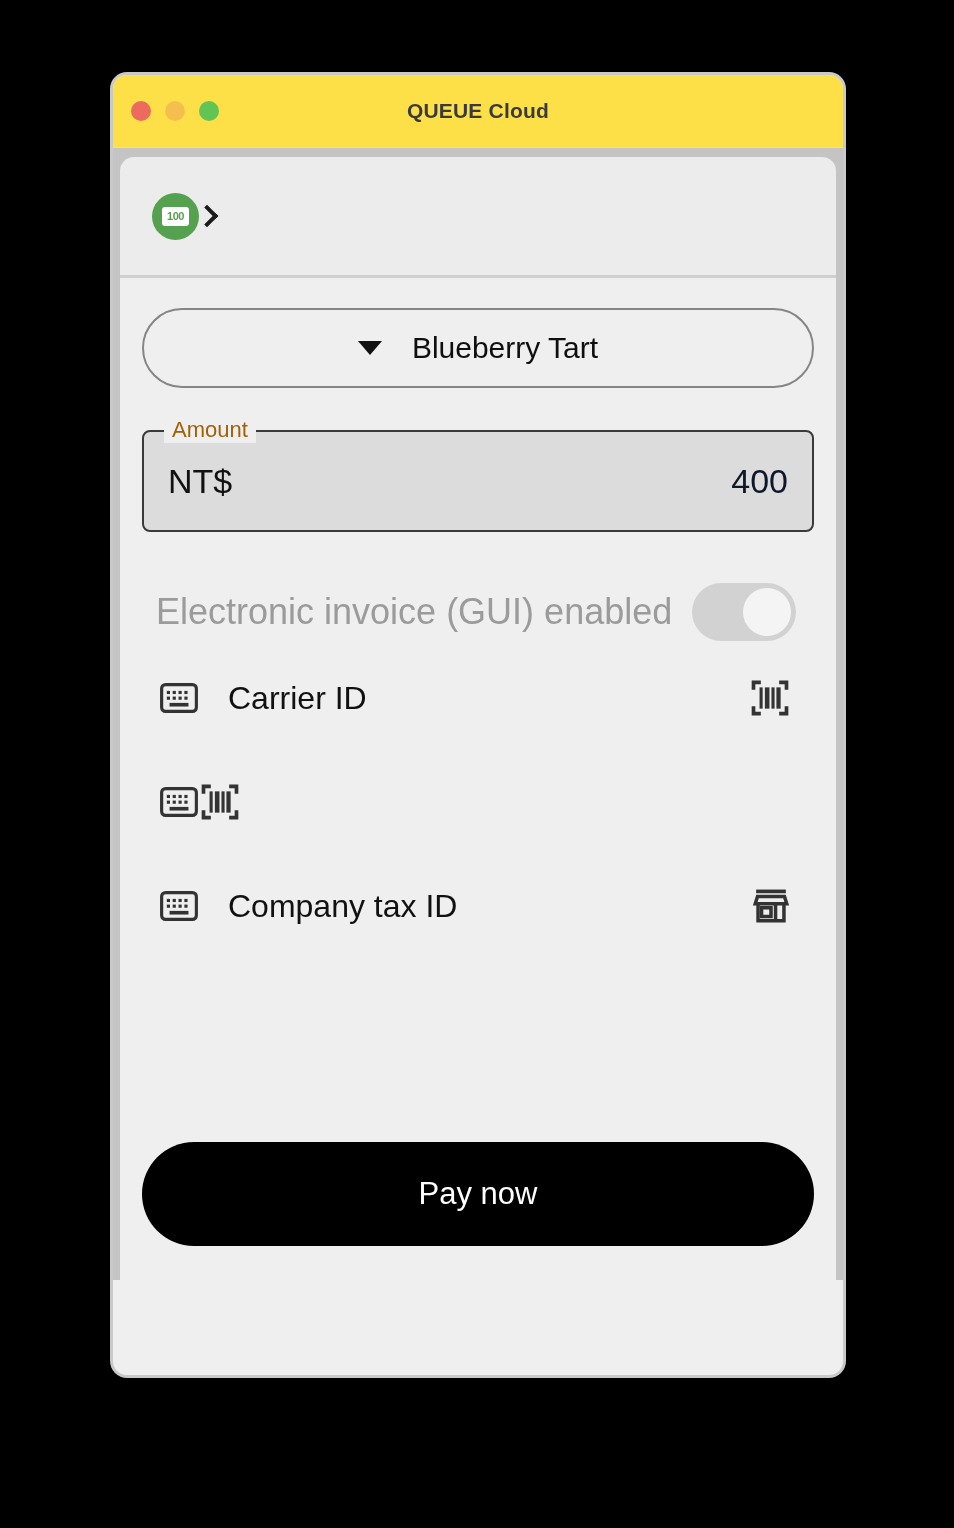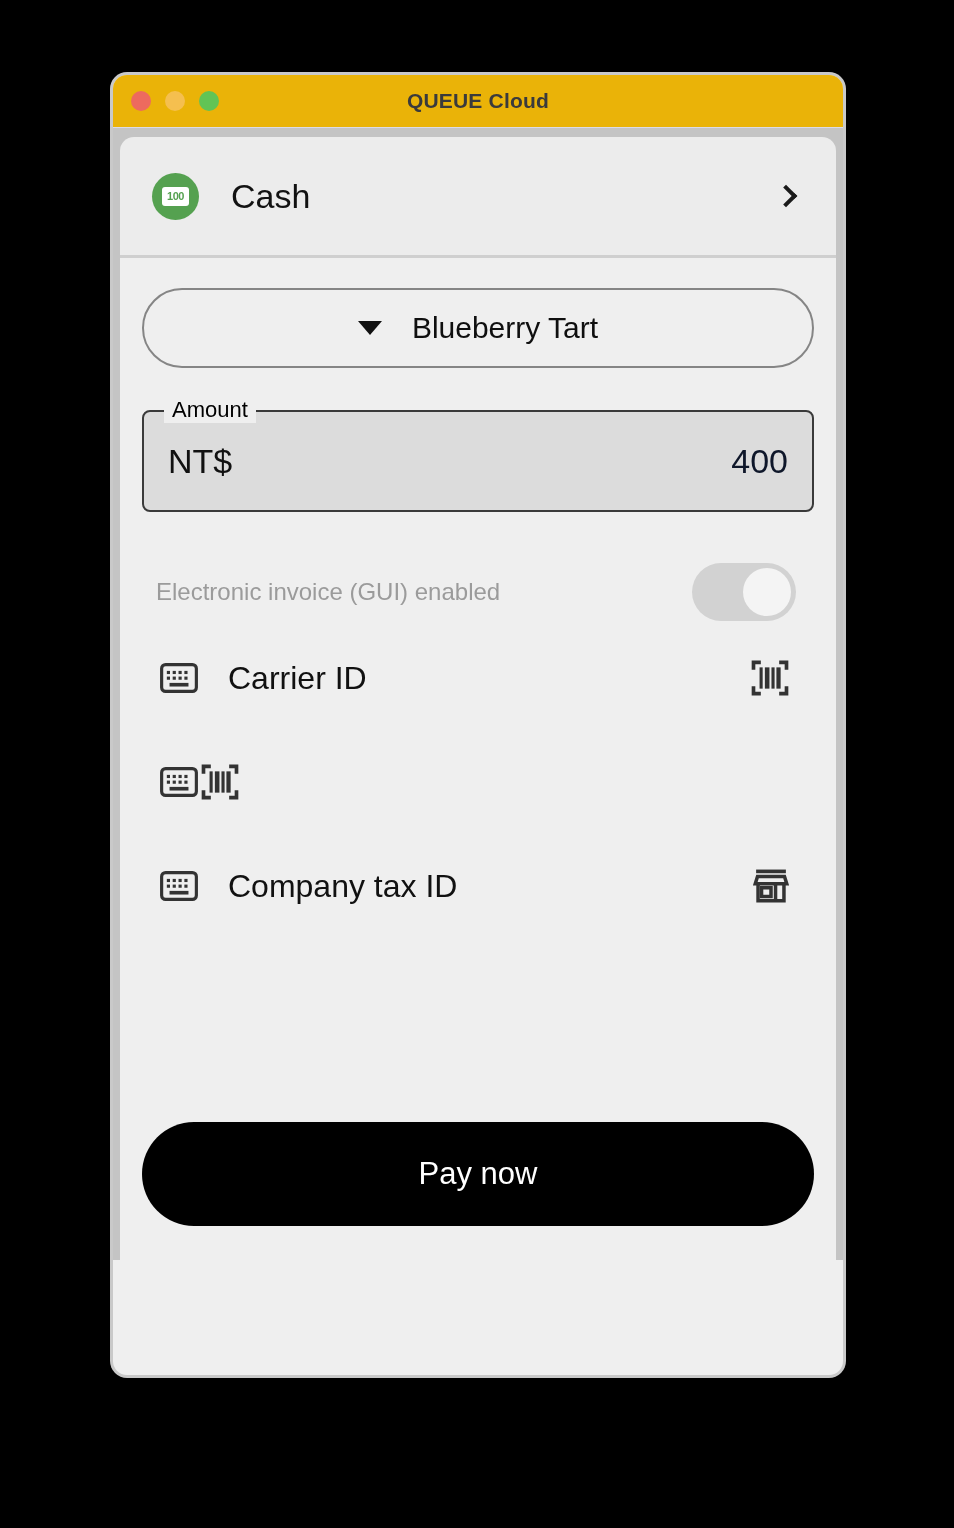"QUEUE Cloud" .titlebar { background: #eab308 -> #fde047; height: 53px -> 73px }
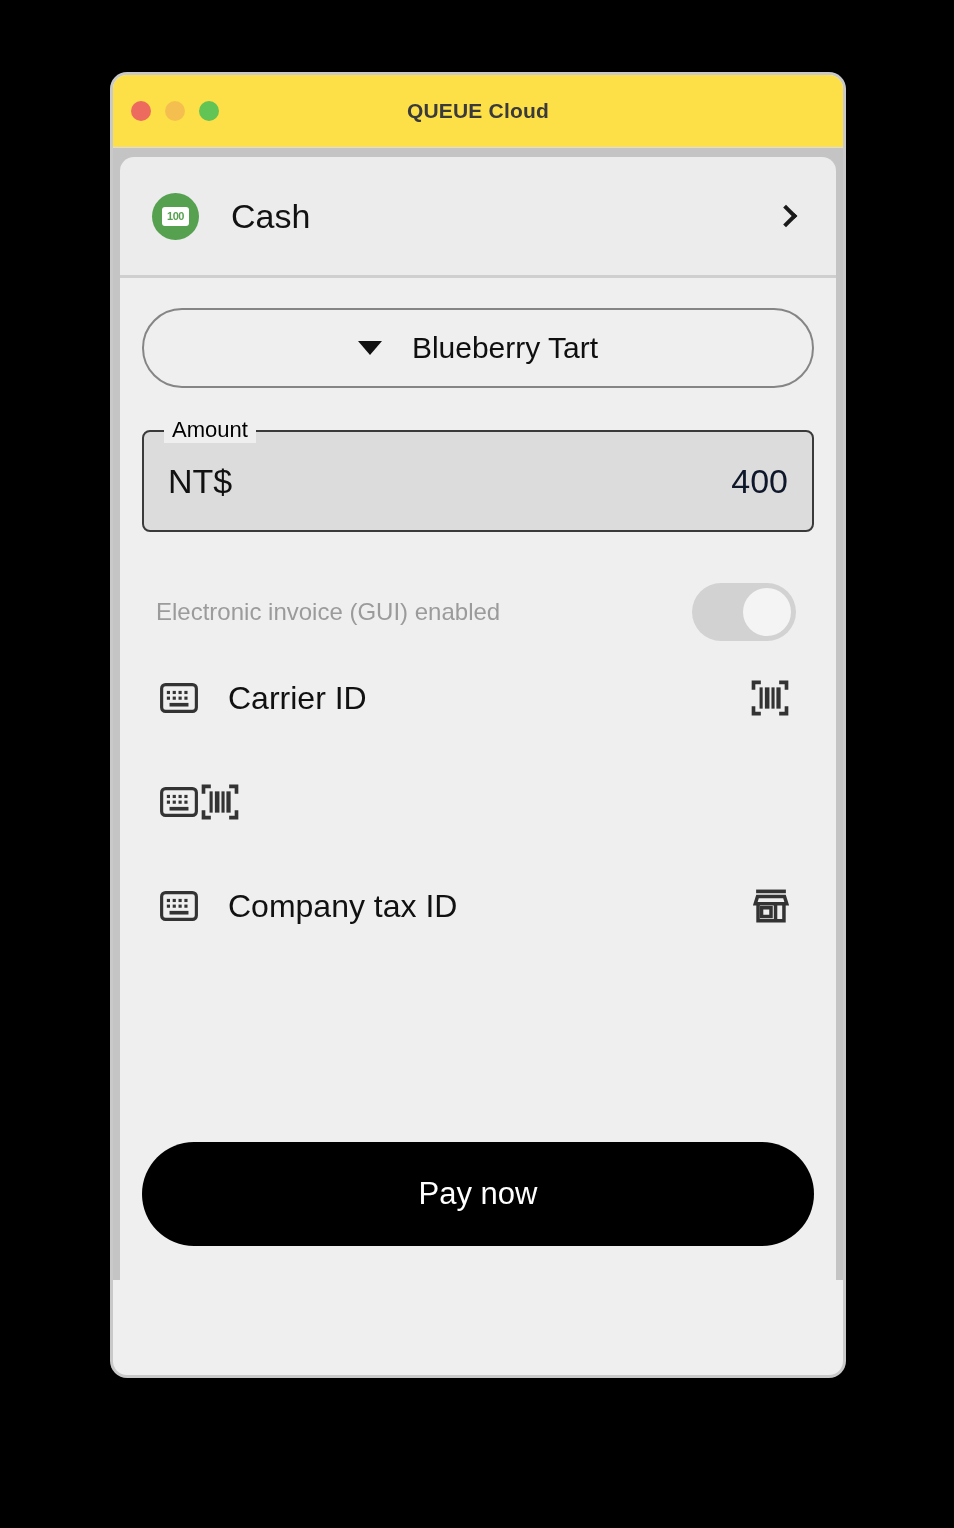"Cash" div.method-label { html: <div>Cash</div> -> none }
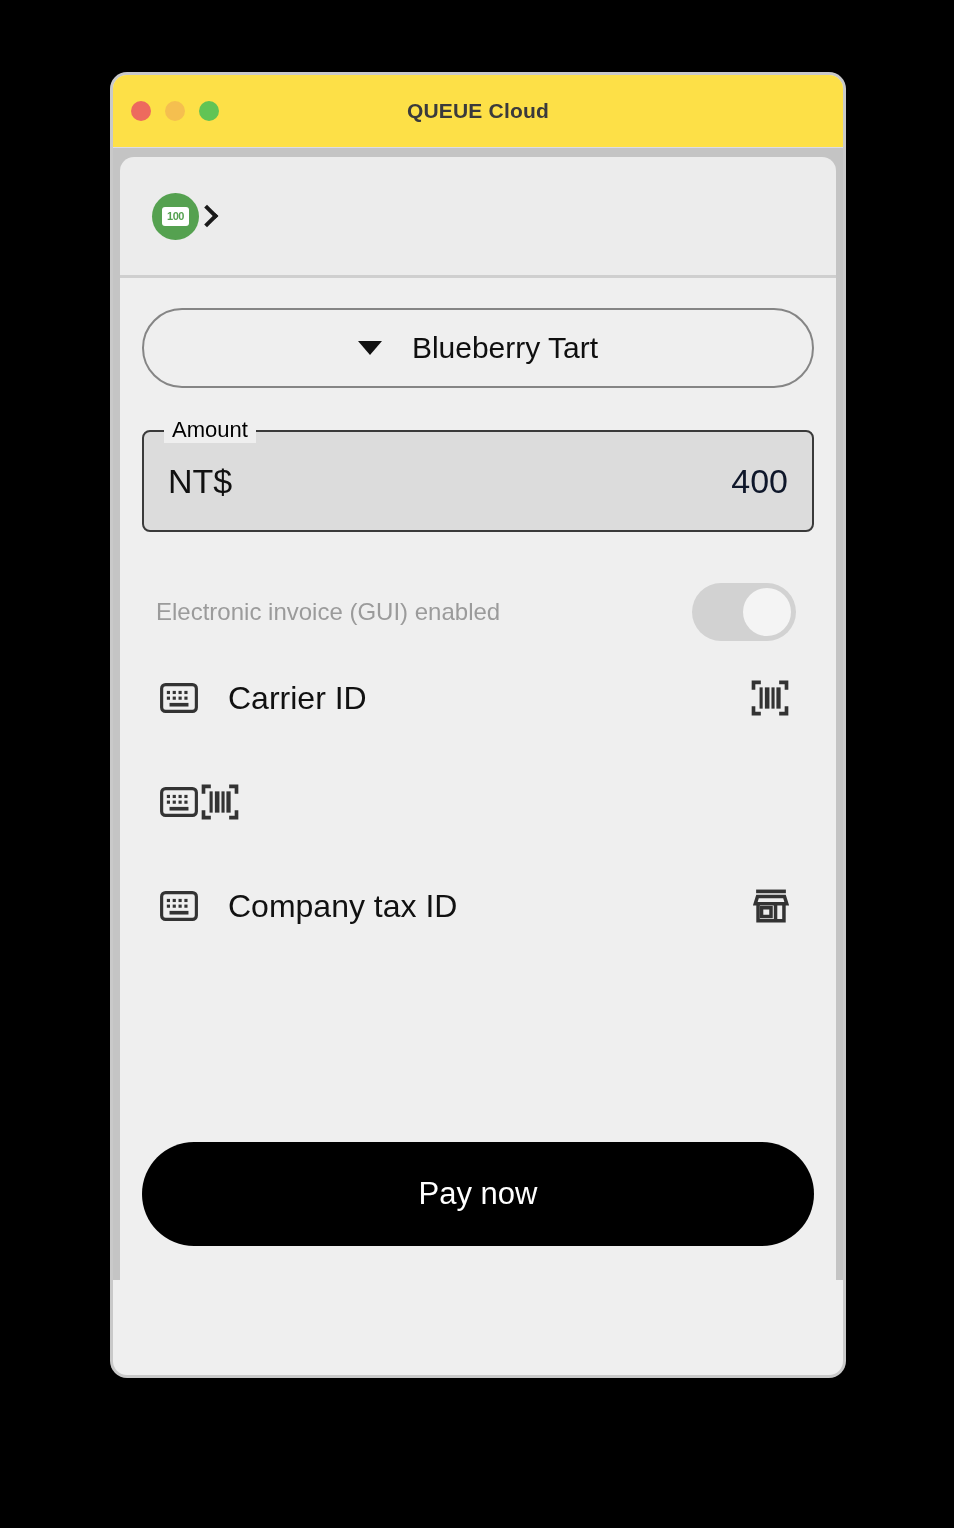"Amount" .amount-legend { color: #000000 -> #a16207 }
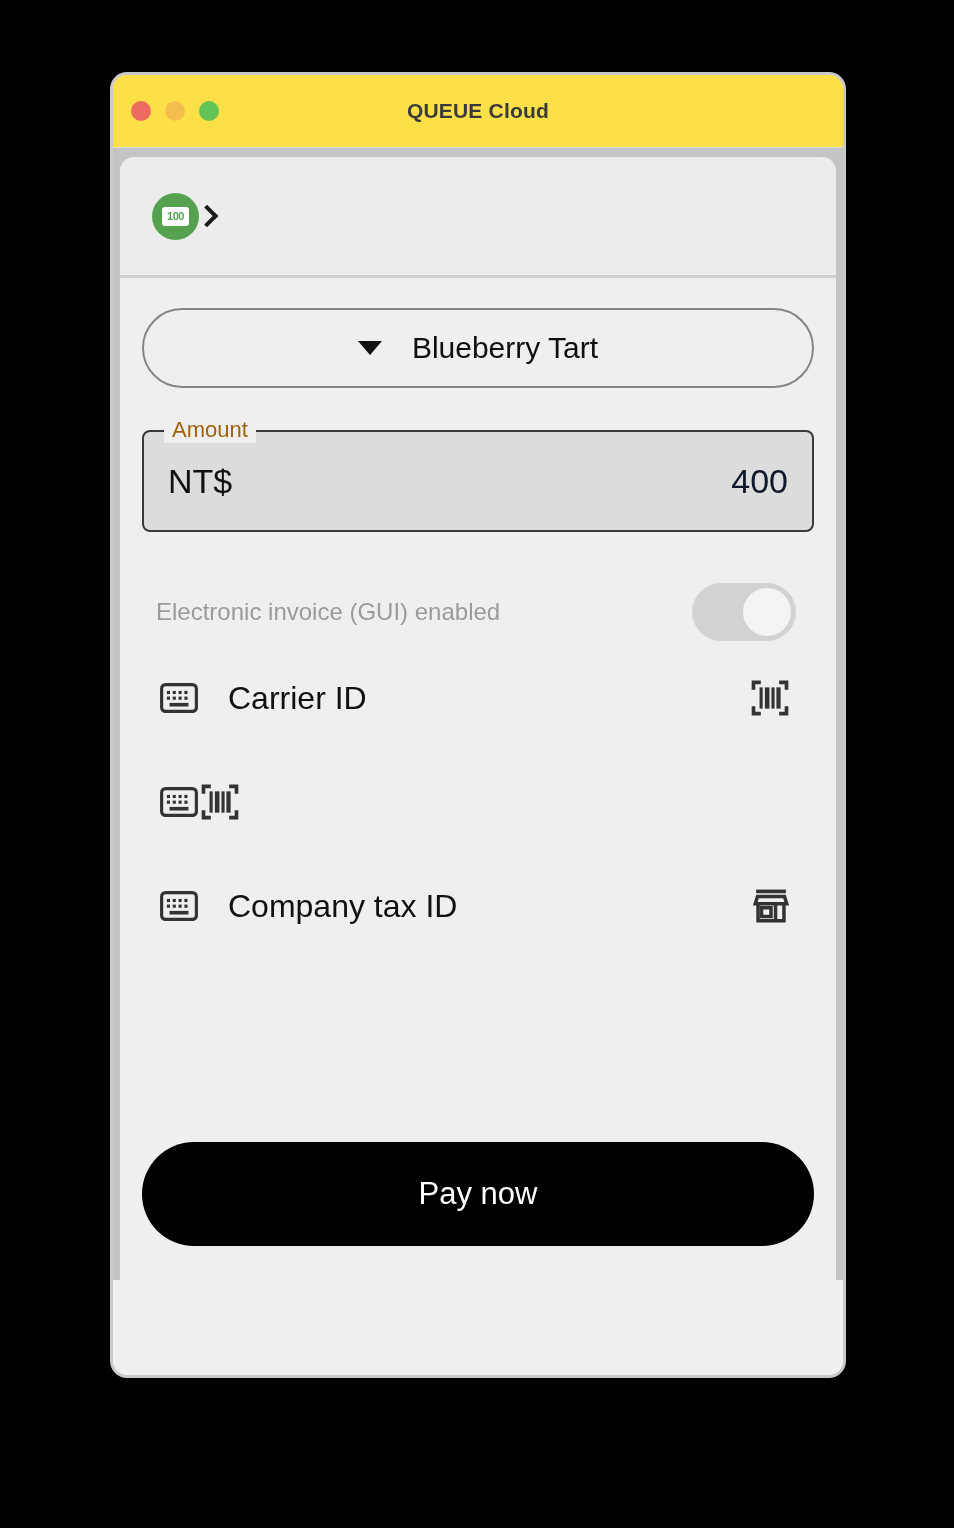"Electronic invoice (GUI) enabled" .toggle-label { font-size: 24px -> 36px }
